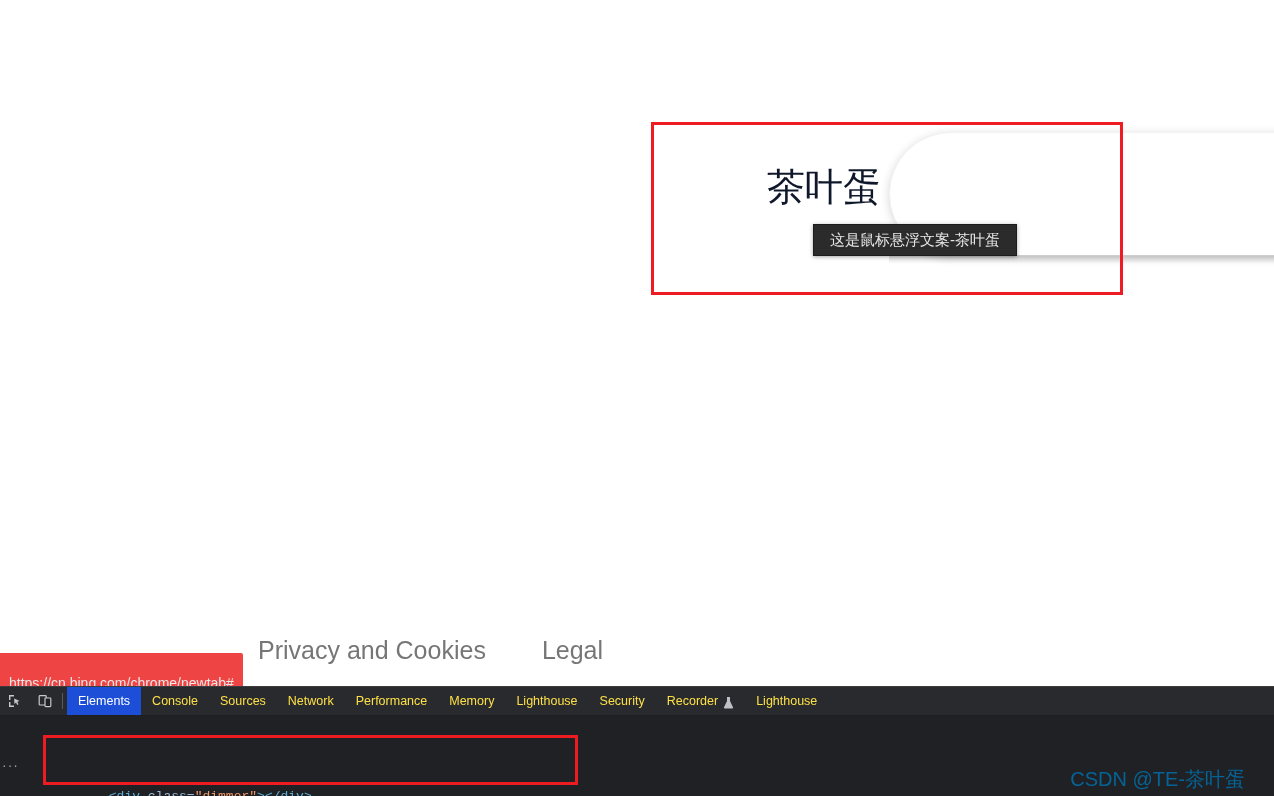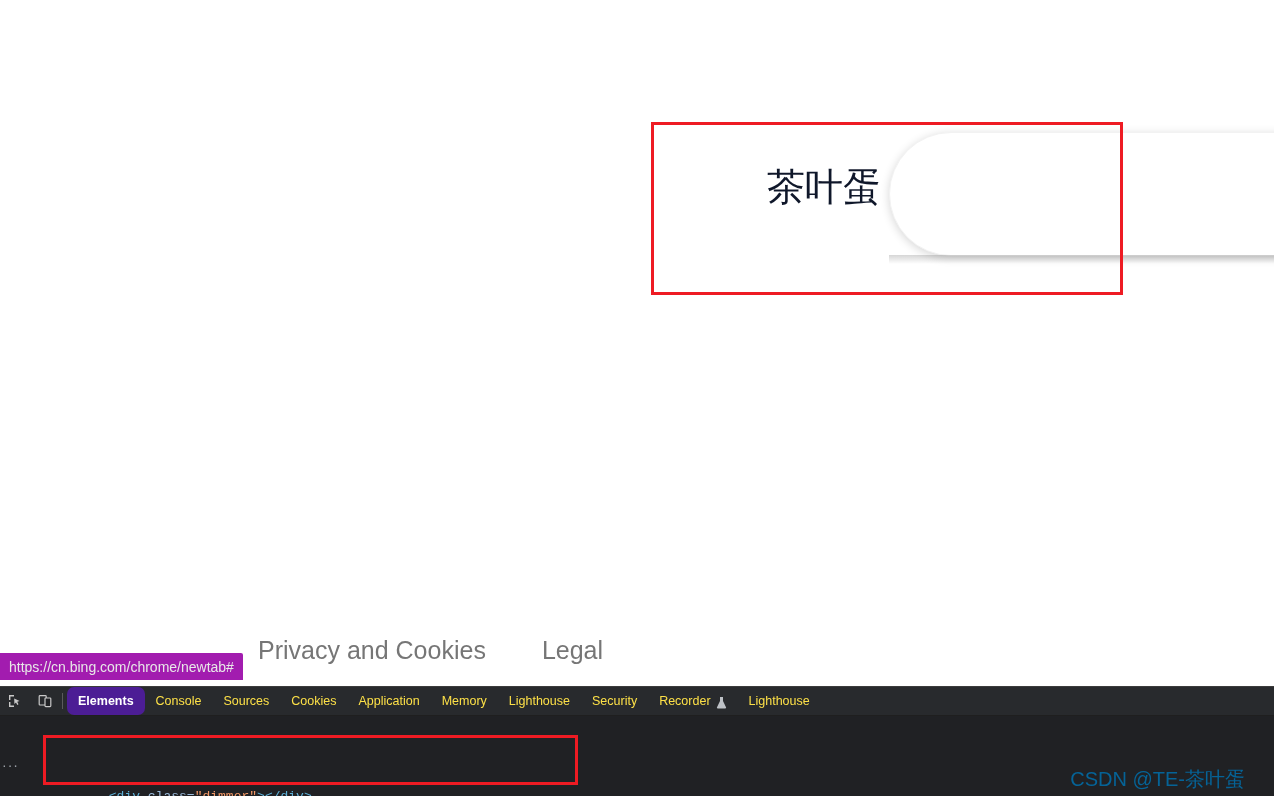"这是鼠标悬浮文案-茶叶蛋" div { html: none -> <div>这是鼠标悬浮文案-茶叶蛋</div> }
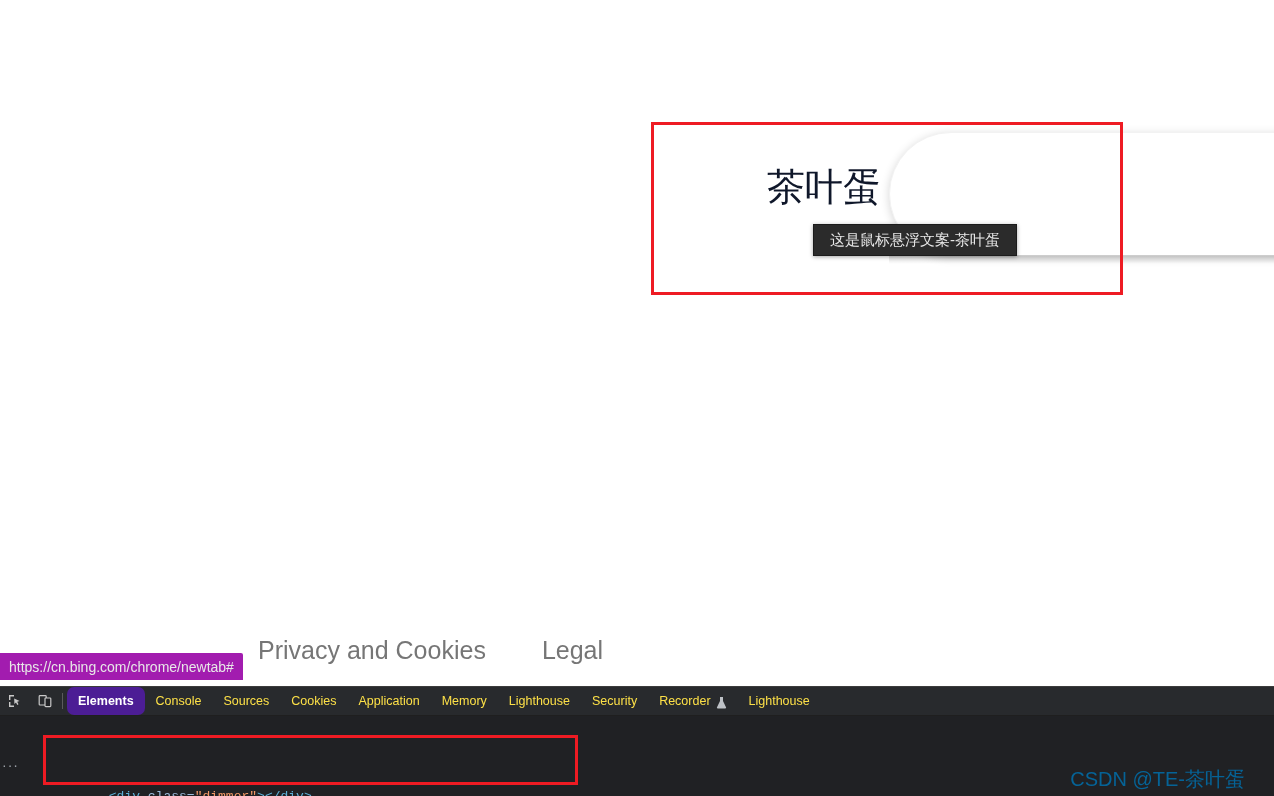"https://cn.bing.com/chrome/newtab#" #status-bubble { background: #a21caf -> #ef4444; padding: 0 9px -> 16px 9px }
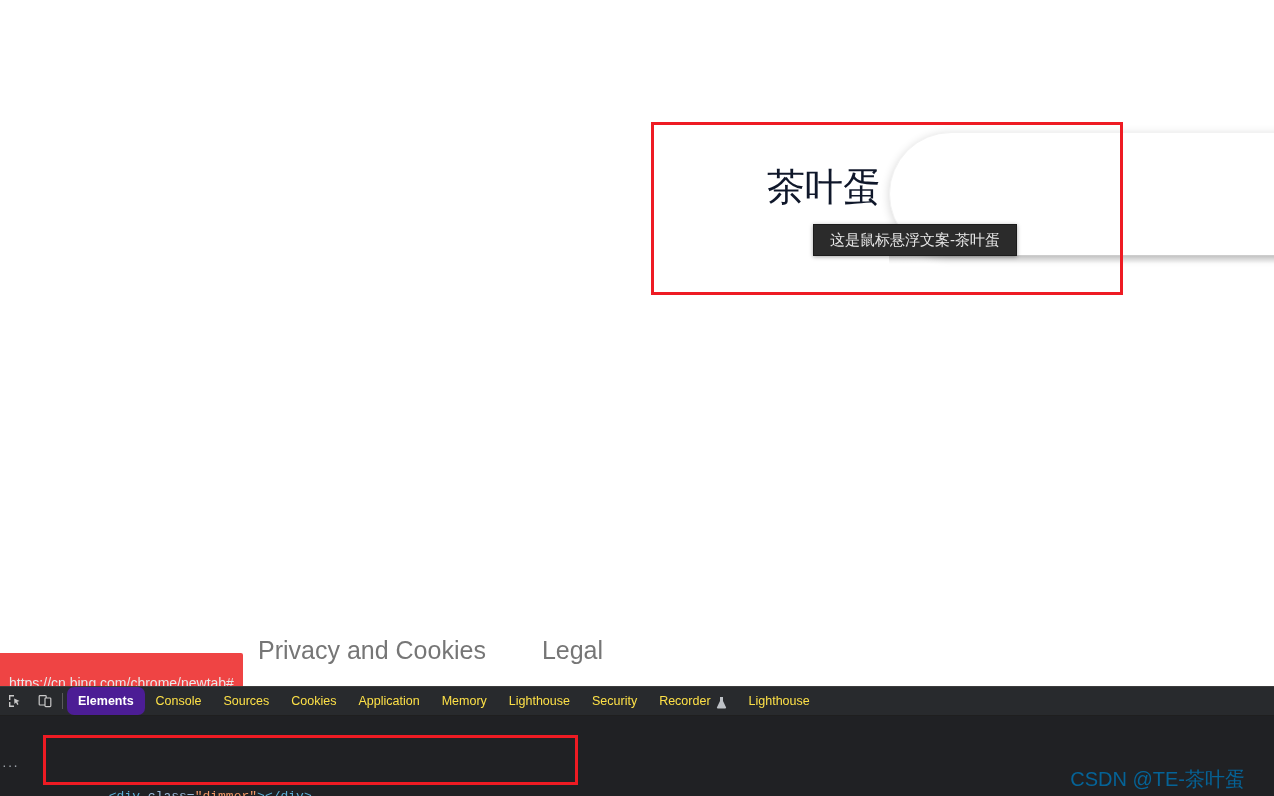"Elements" .dt-tab.active { background: #4c1d95 -> #1d4ed8; border-radius: 7px -> none; font-weight: bold -> normal }
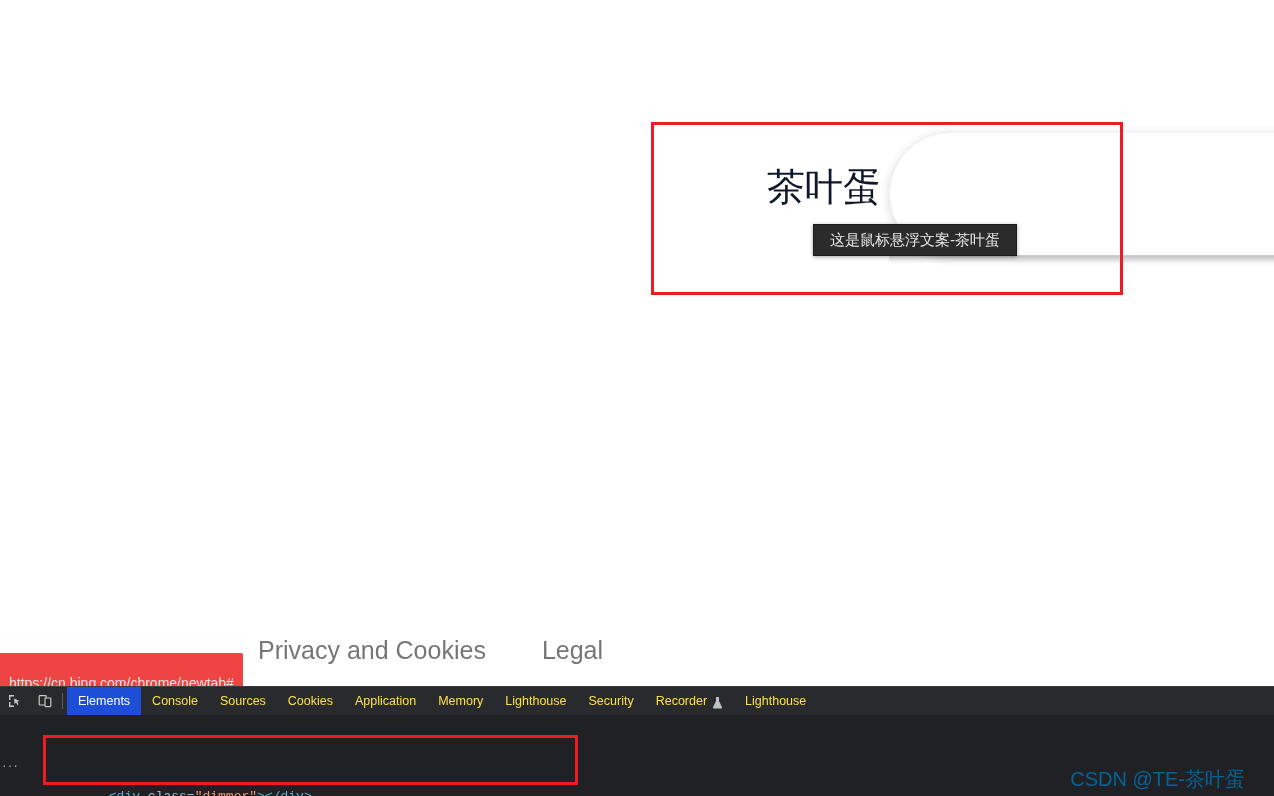"Cookies" span { text: Cookies -> Network }
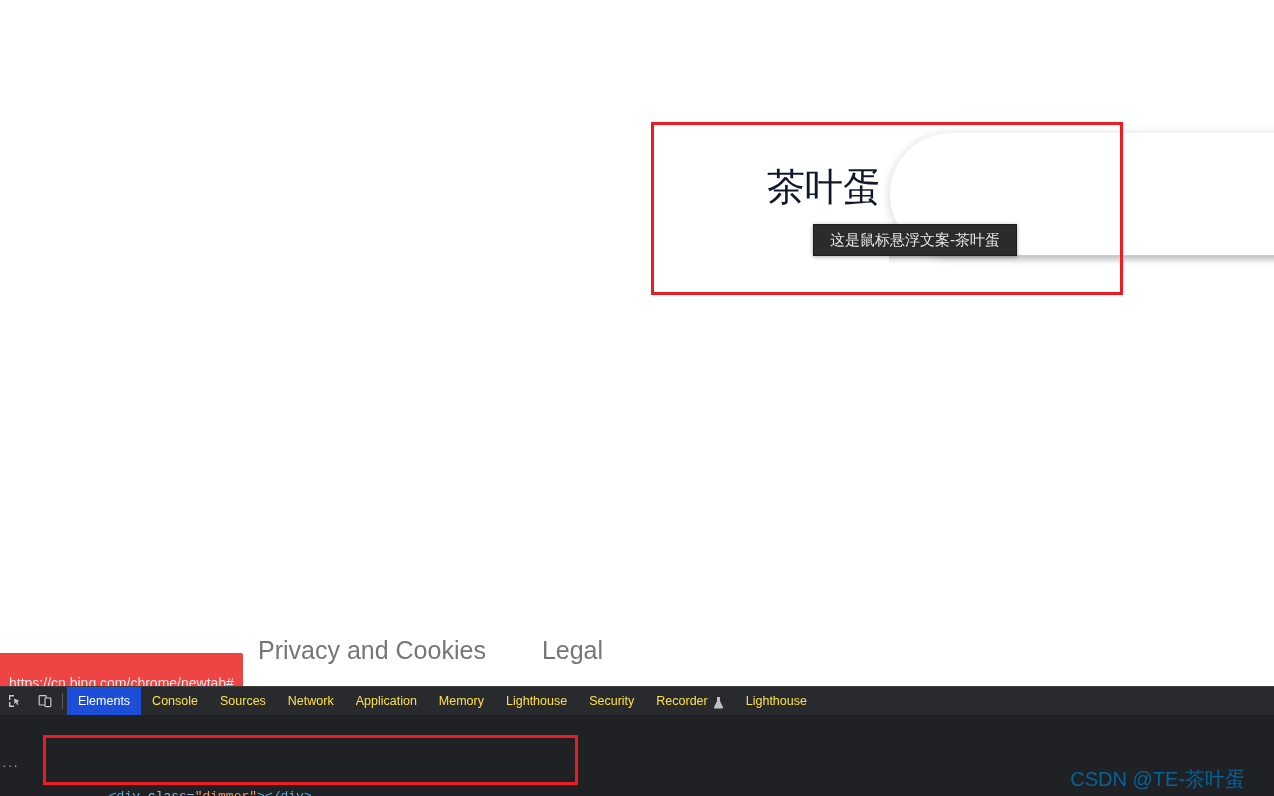"Application" span { text: Application -> Performance }
